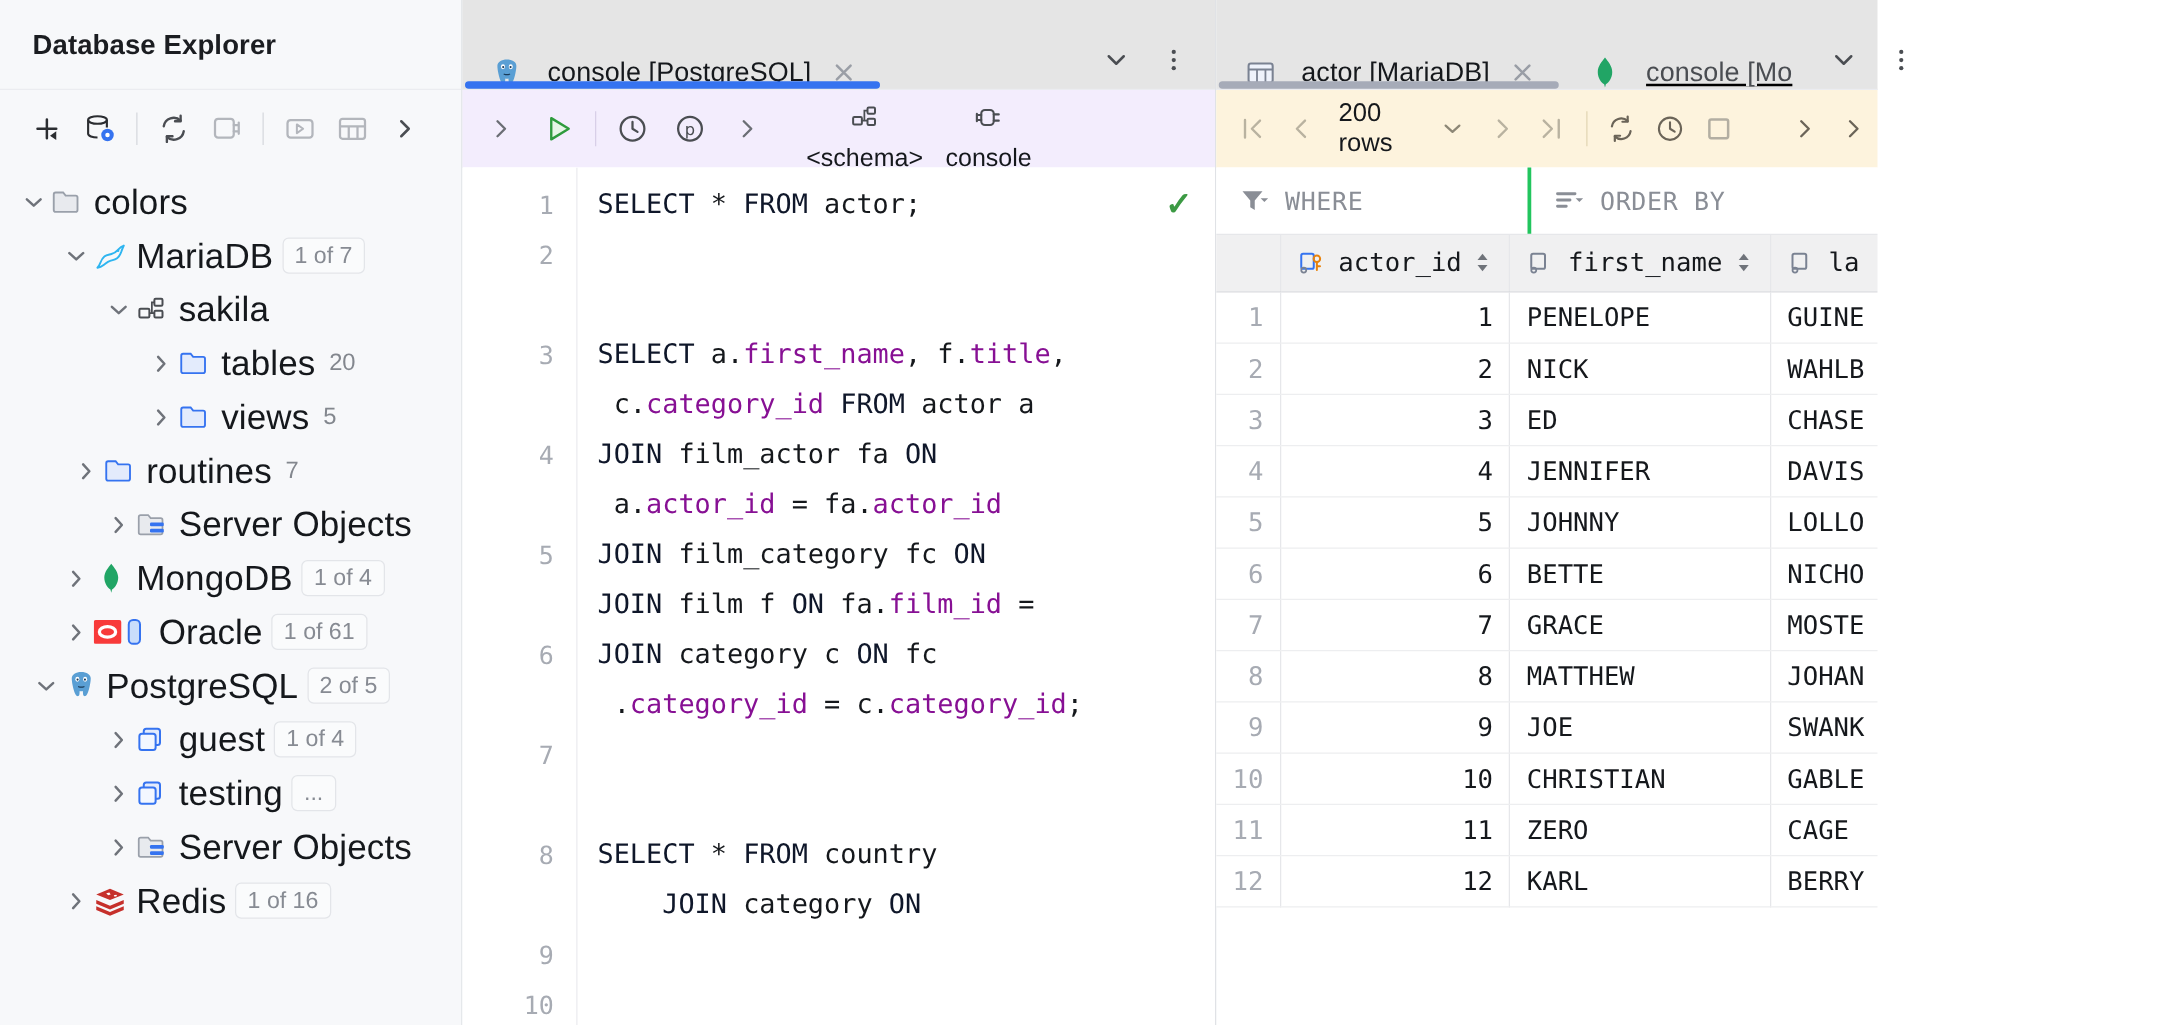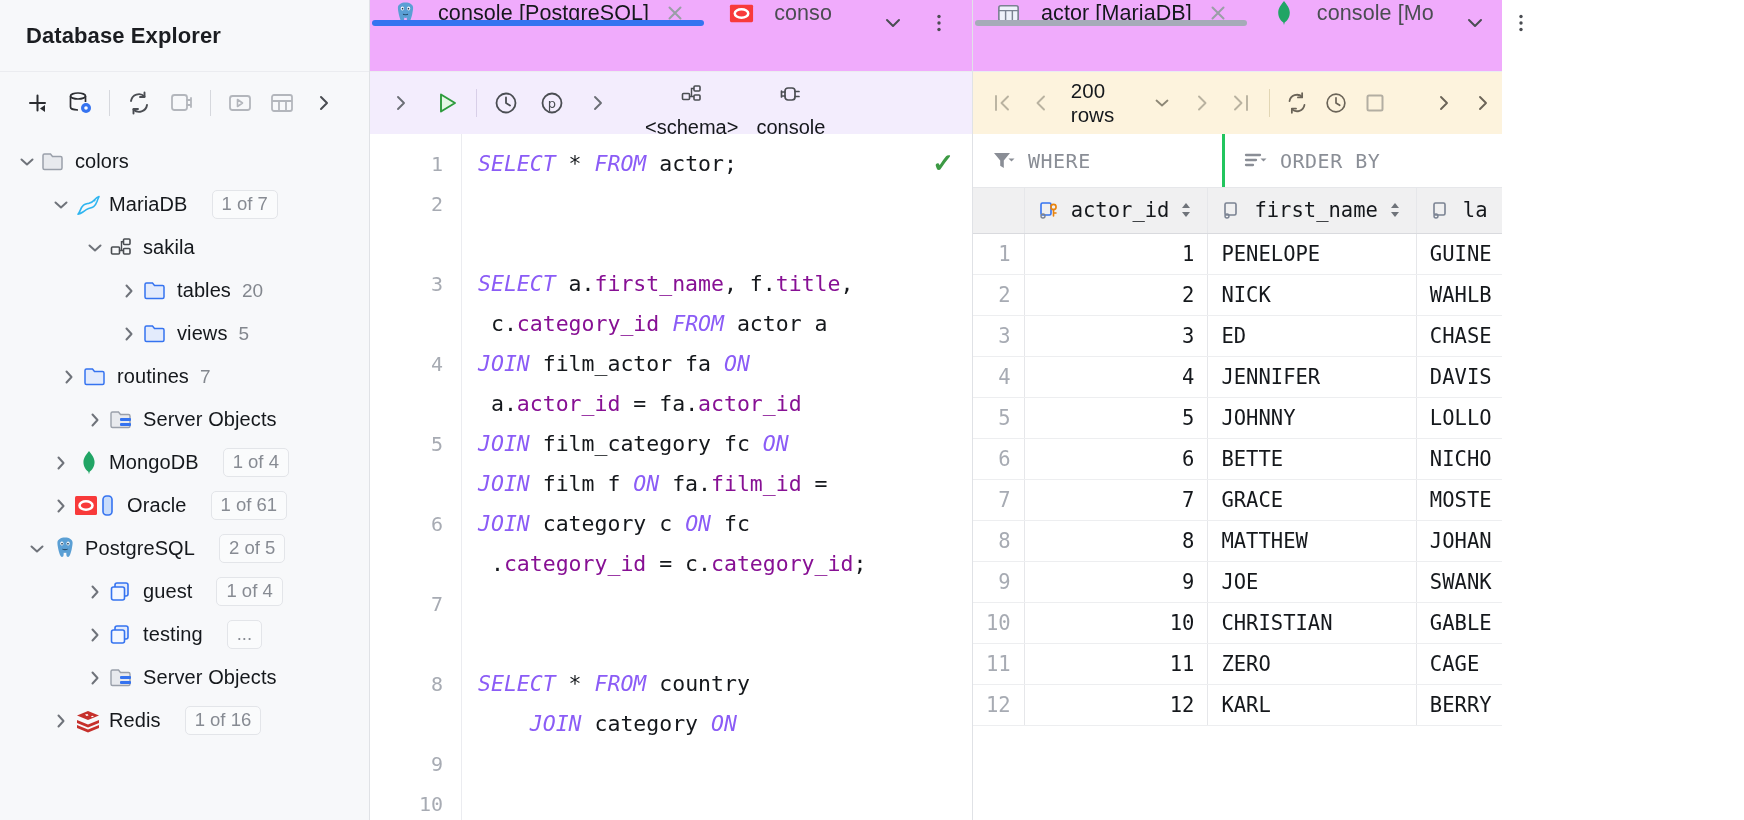"console [PostgreSQL]" .tabbar { align-items: flex-start -> flex-end; background: #f0abfc -> #e5e5e5; text-decoration: none -> underline }
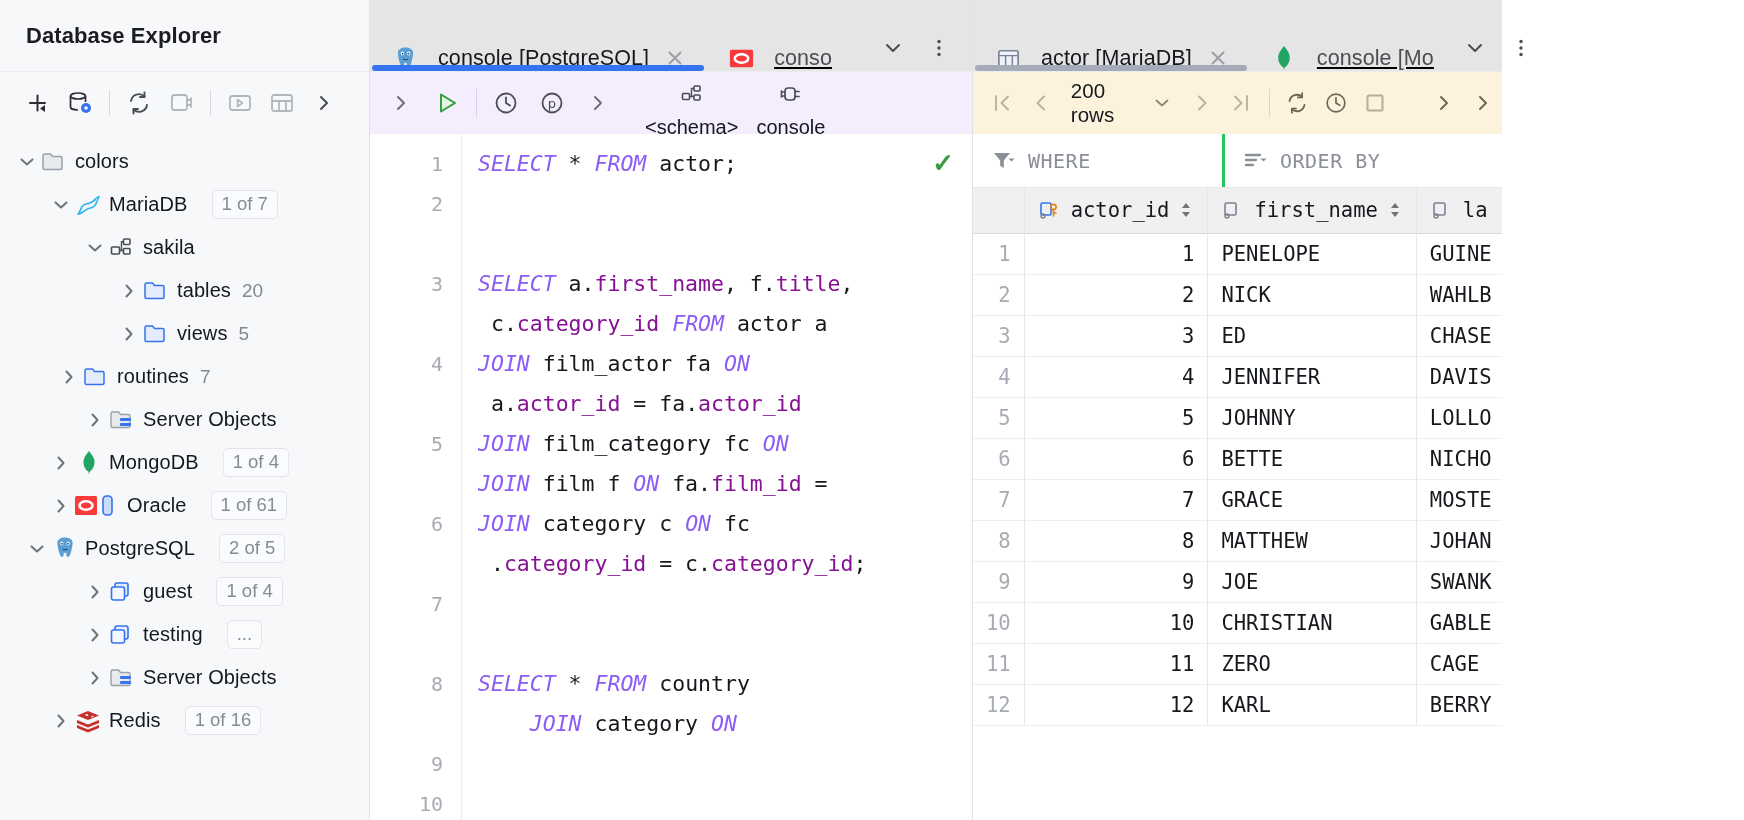"conso" div.tab { html: <div> <span> <svg> <rect></rect> <ellipse></ellipse> </svg> </span> <span>conso</span> </div> -> none }
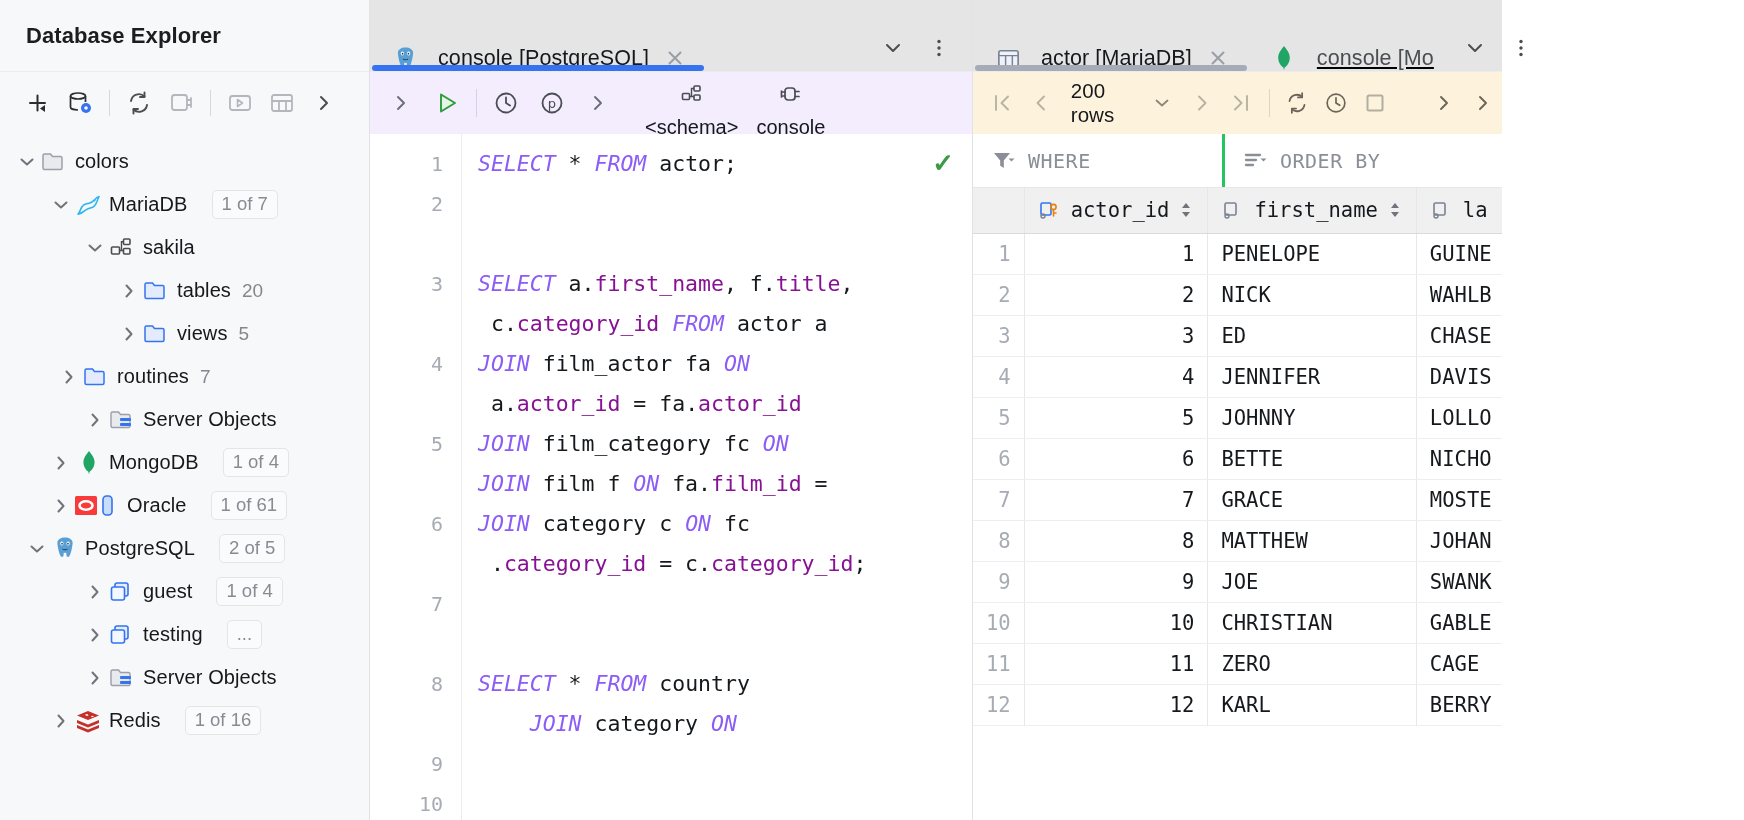"colors" .node-label { font-size: 20px -> 28px }
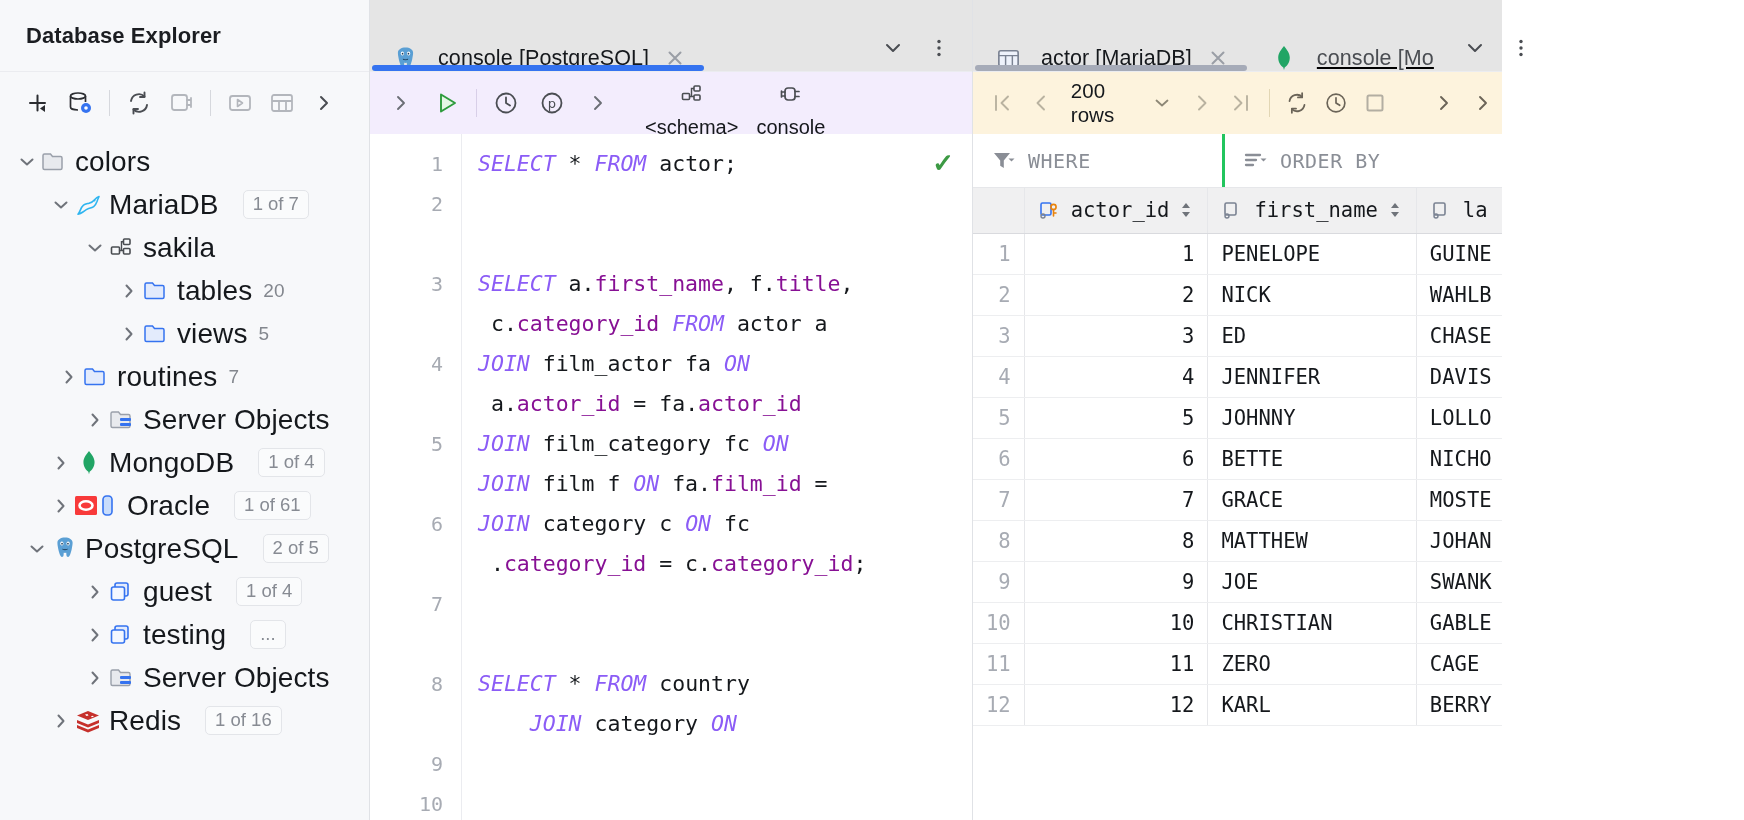"SELECT" .kw { color: #8b5cf6 -> #0f172a; font-style: italic -> none }
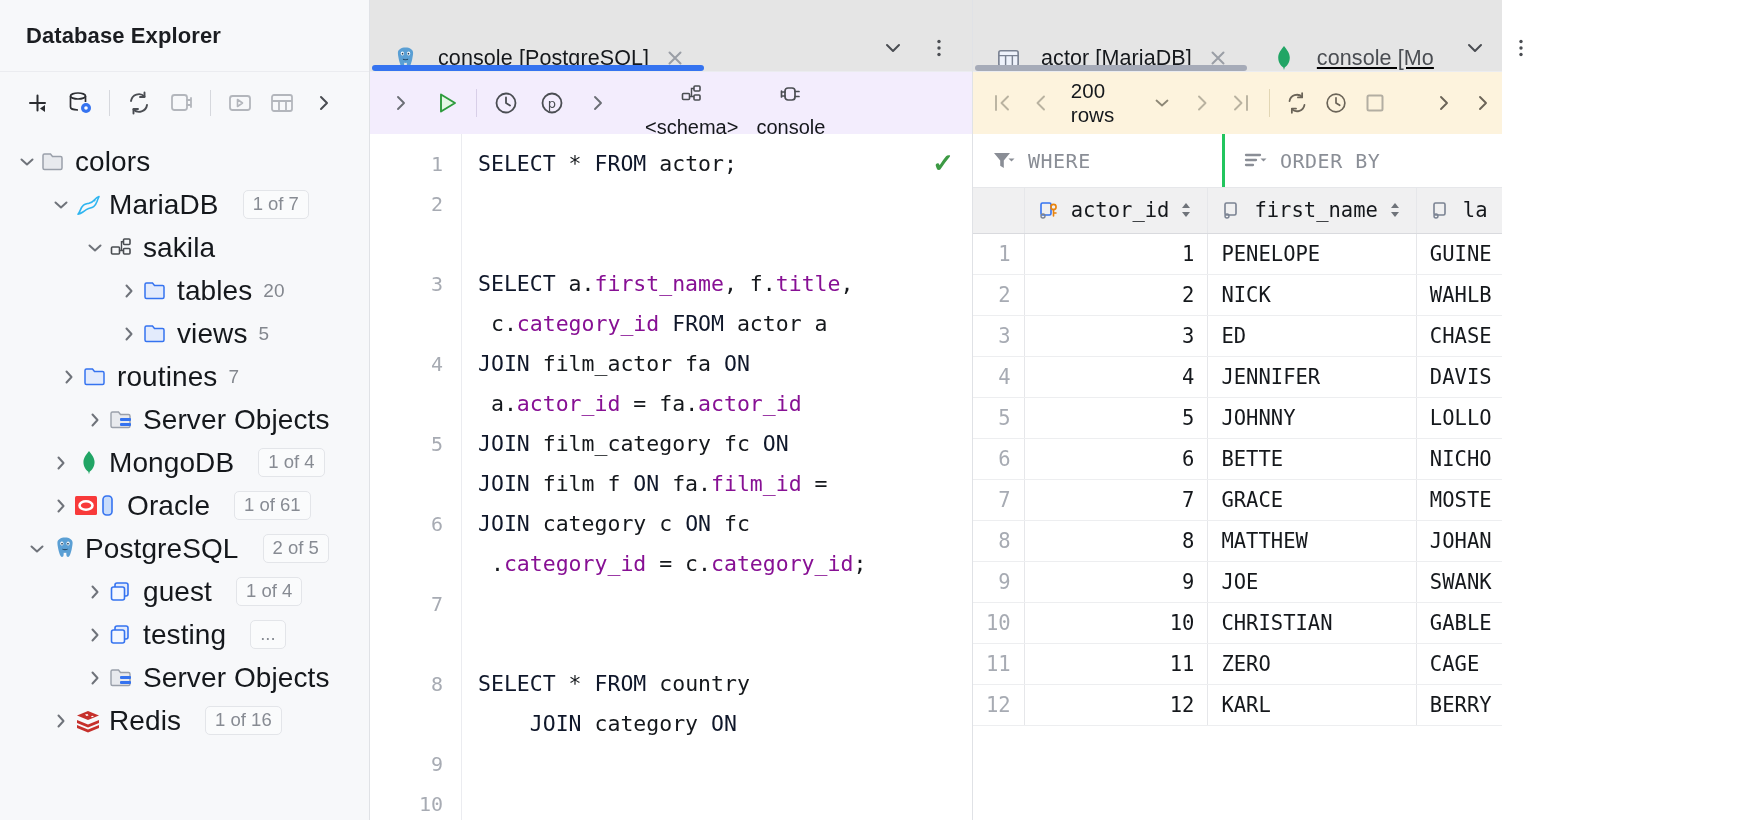"1 of 7" .node-badge { margin-left: 24px -> 7px }
